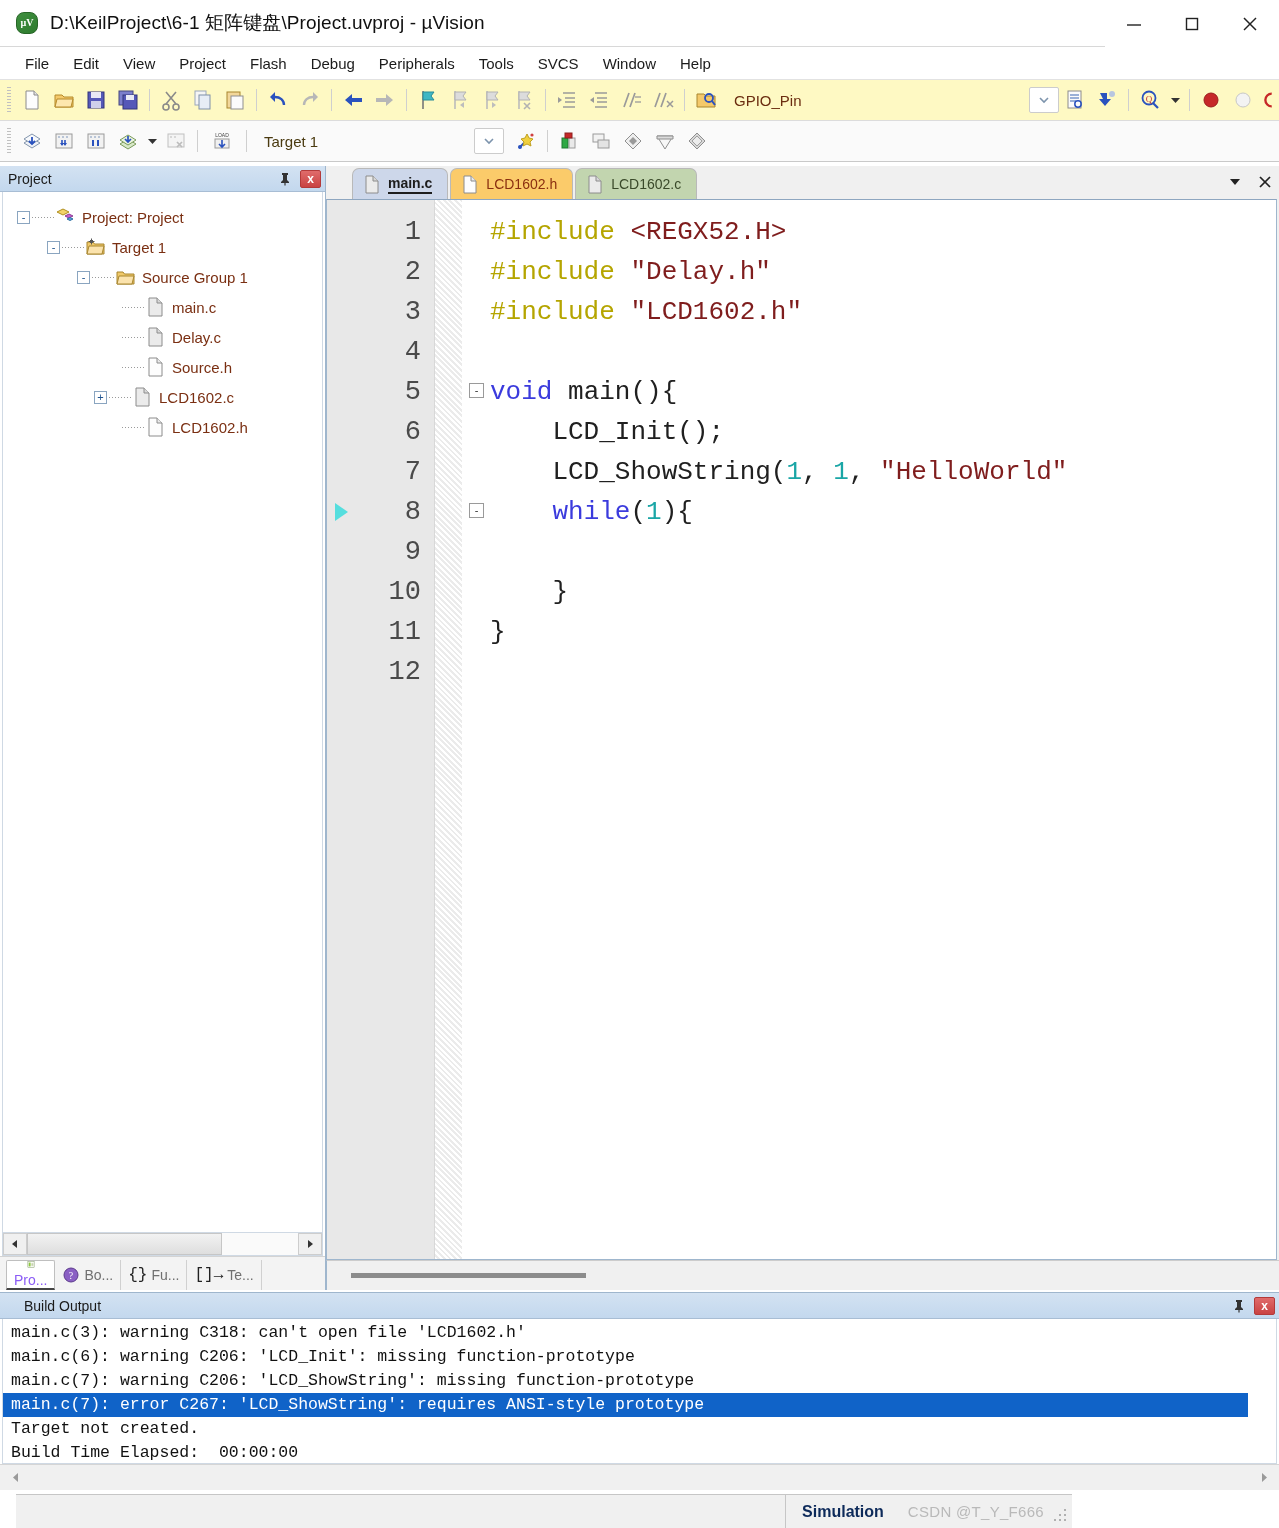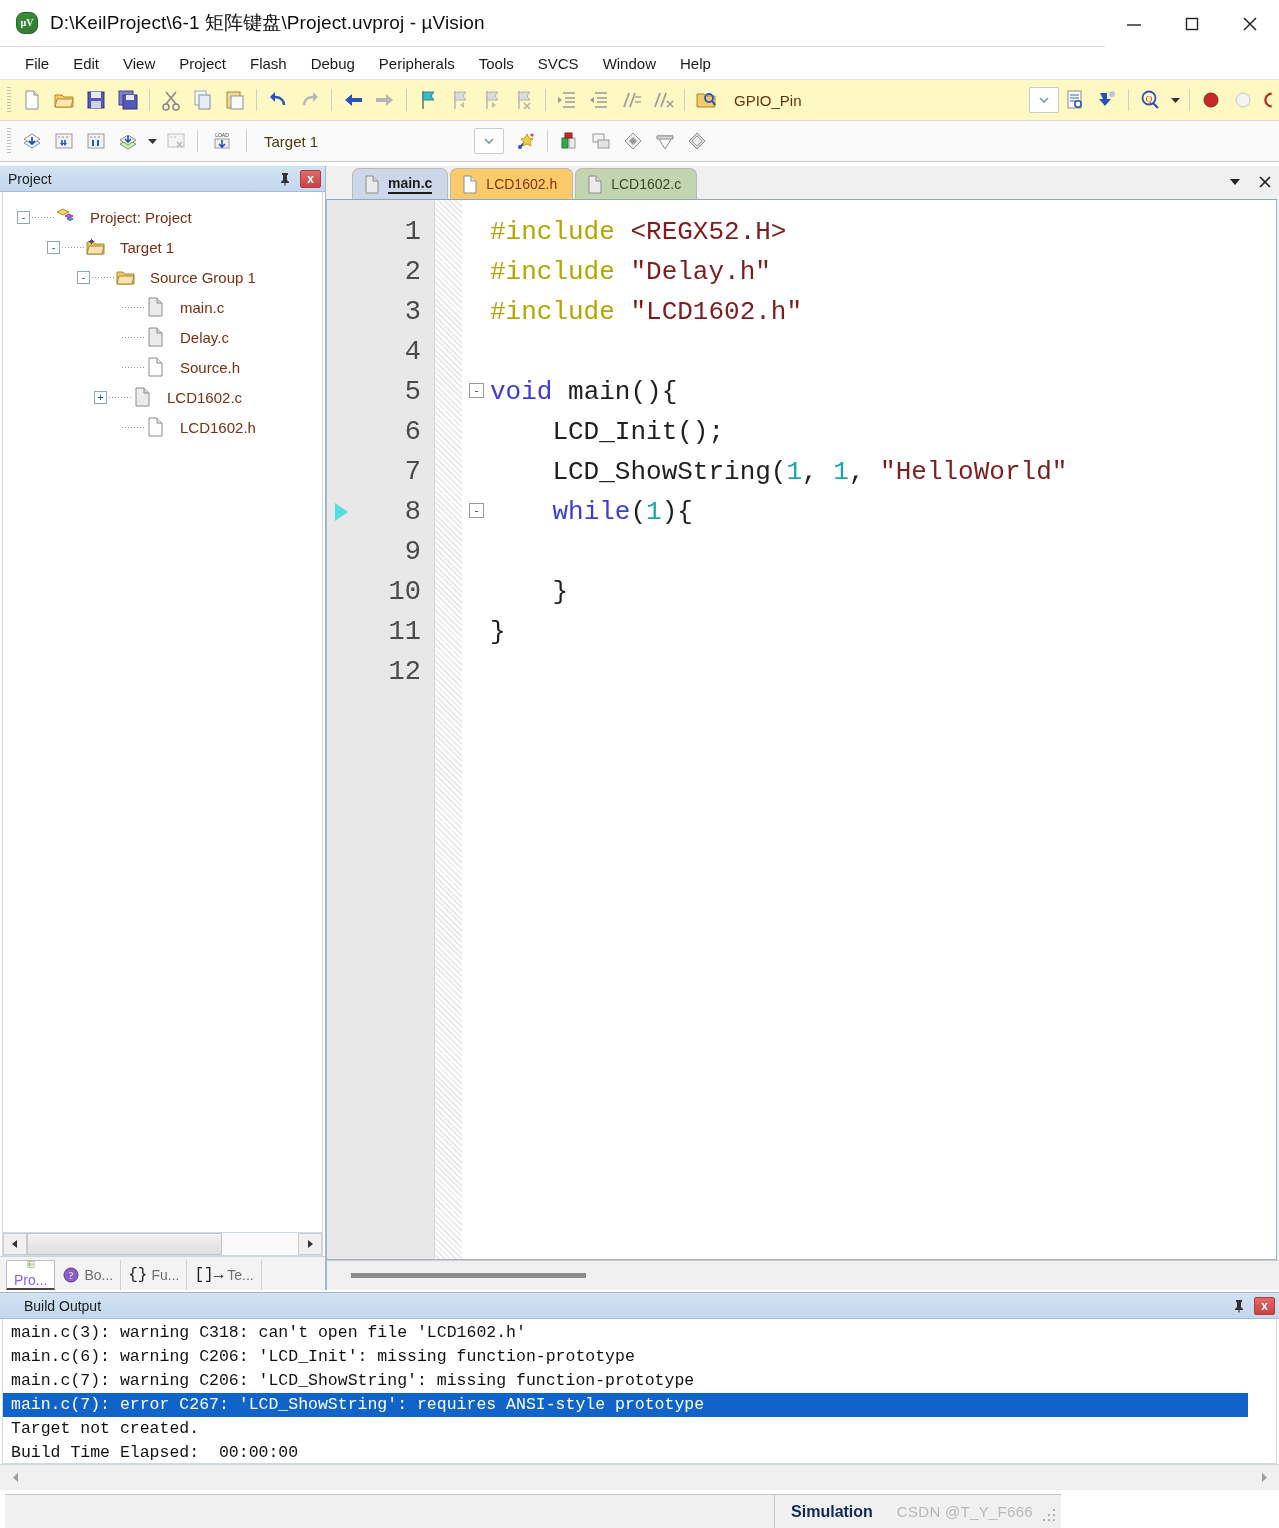"Project: Project" .tnode .lbl { margin-left: 15px -> 7px }
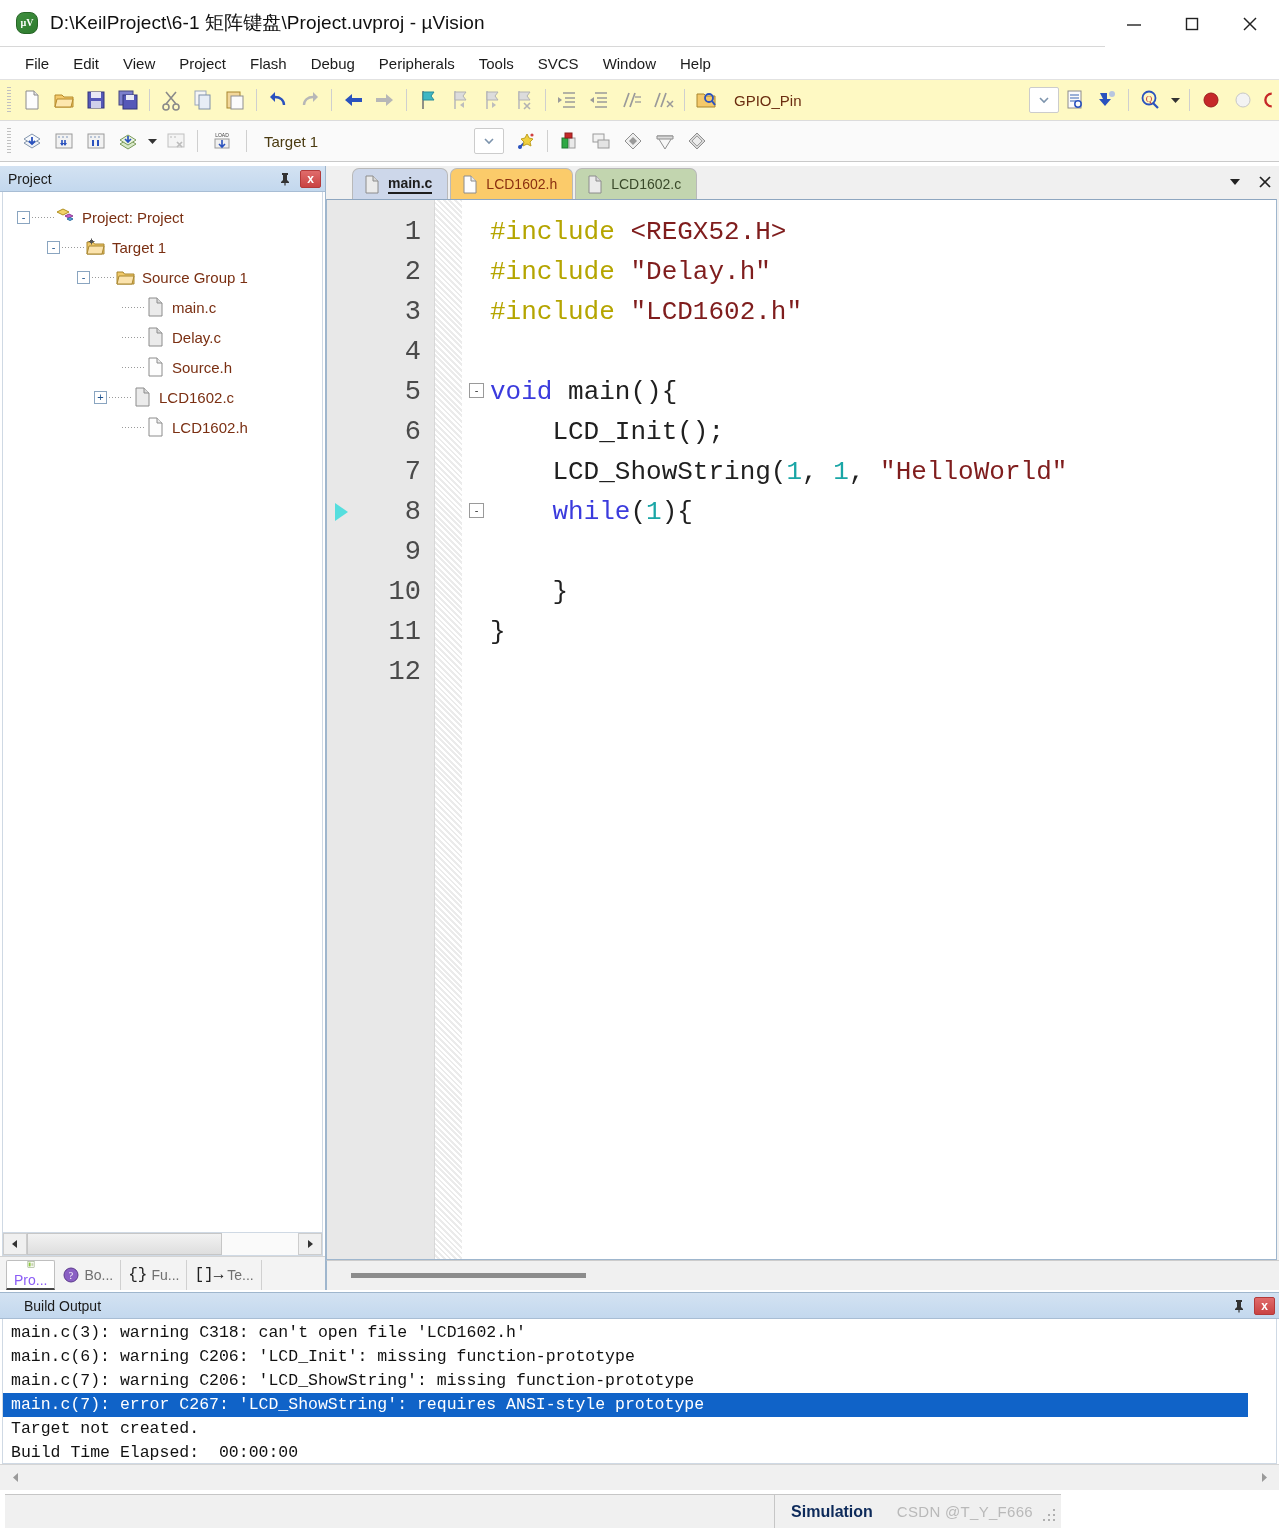"Simulation" #statusbar { left: 5px -> 16px }
